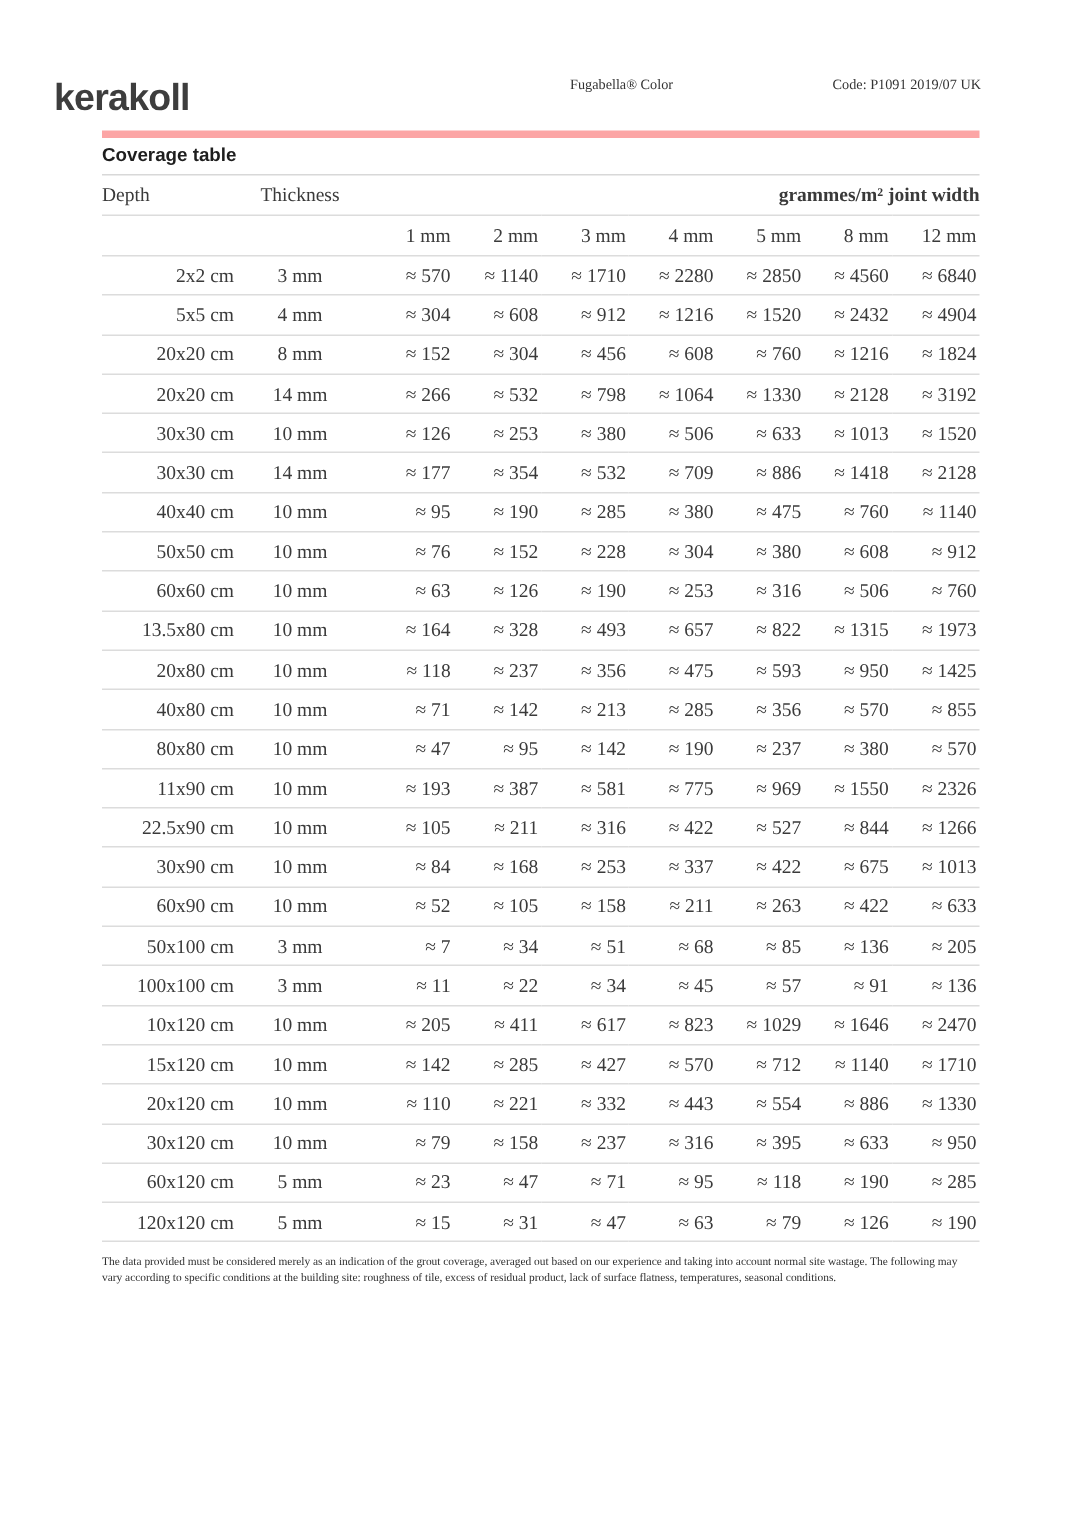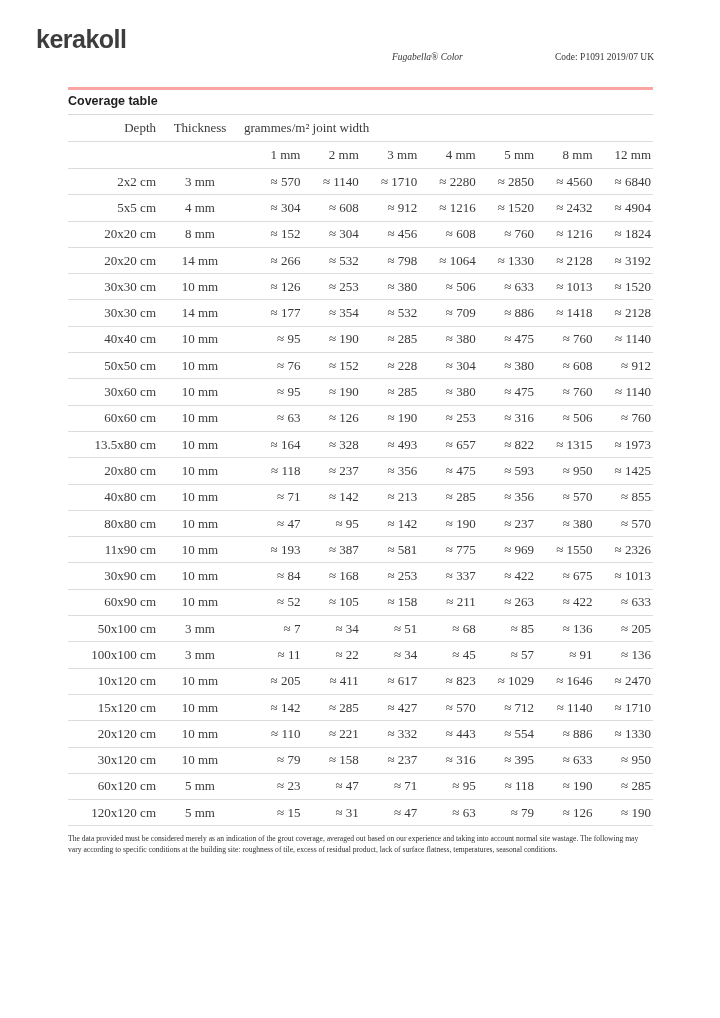"kerakoll" .logo { top: 27px -> 53px }
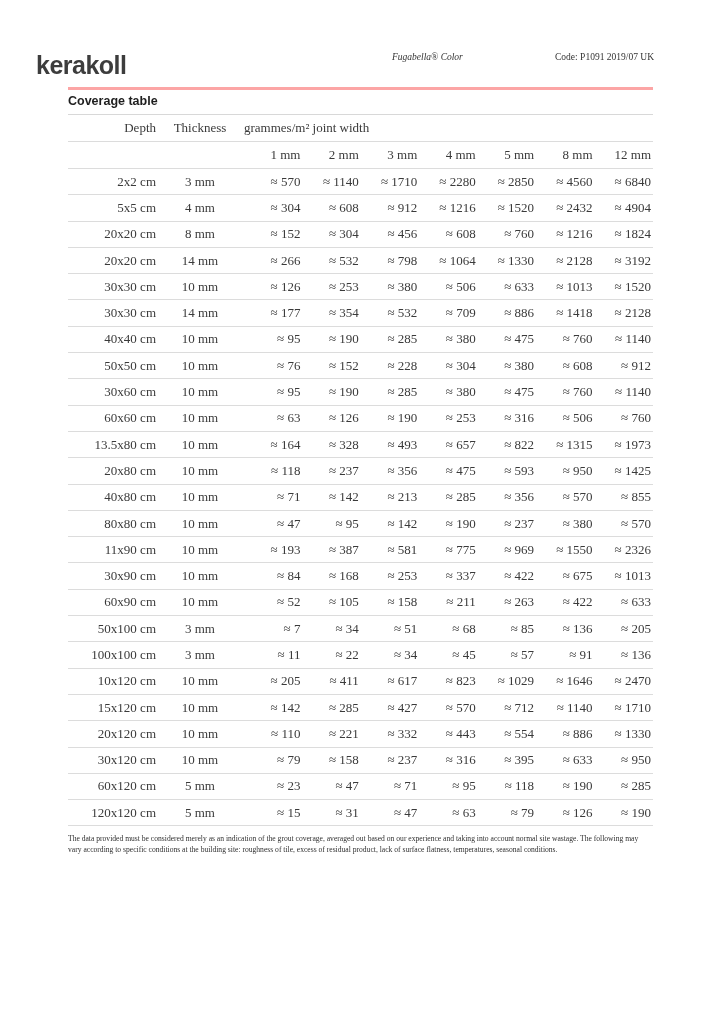"Fugabella® Color" .doc-title { font-style: italic -> none; left: 392px -> 380px }
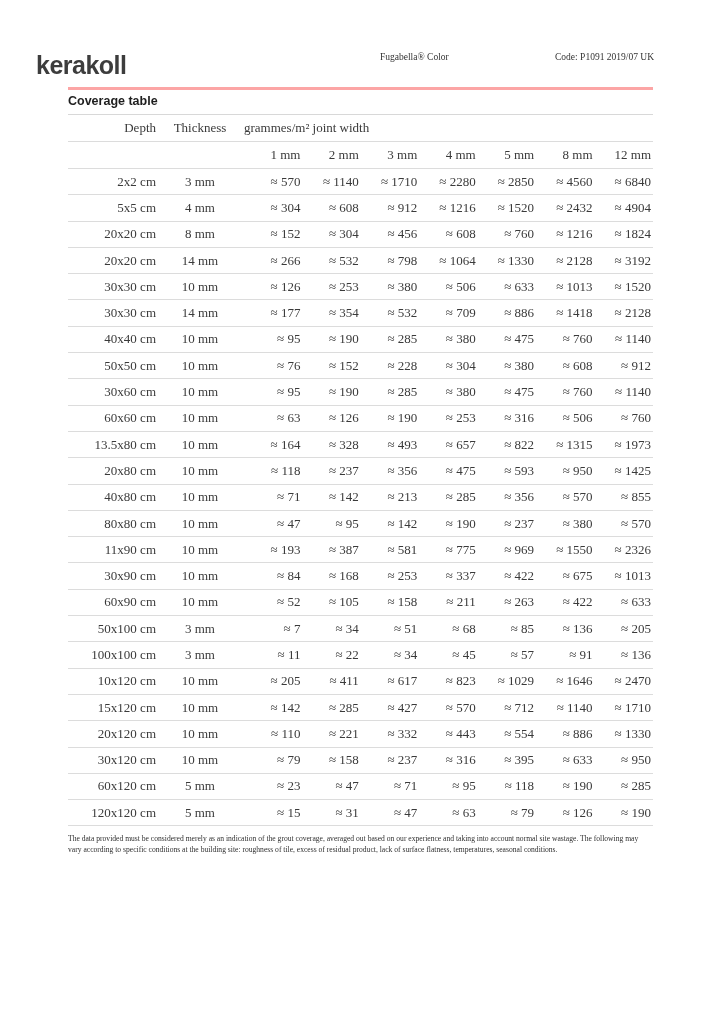"Coverage table" .section-title { border-top: 3px solid #fca5a5 -> 5px solid #fca5a5 }
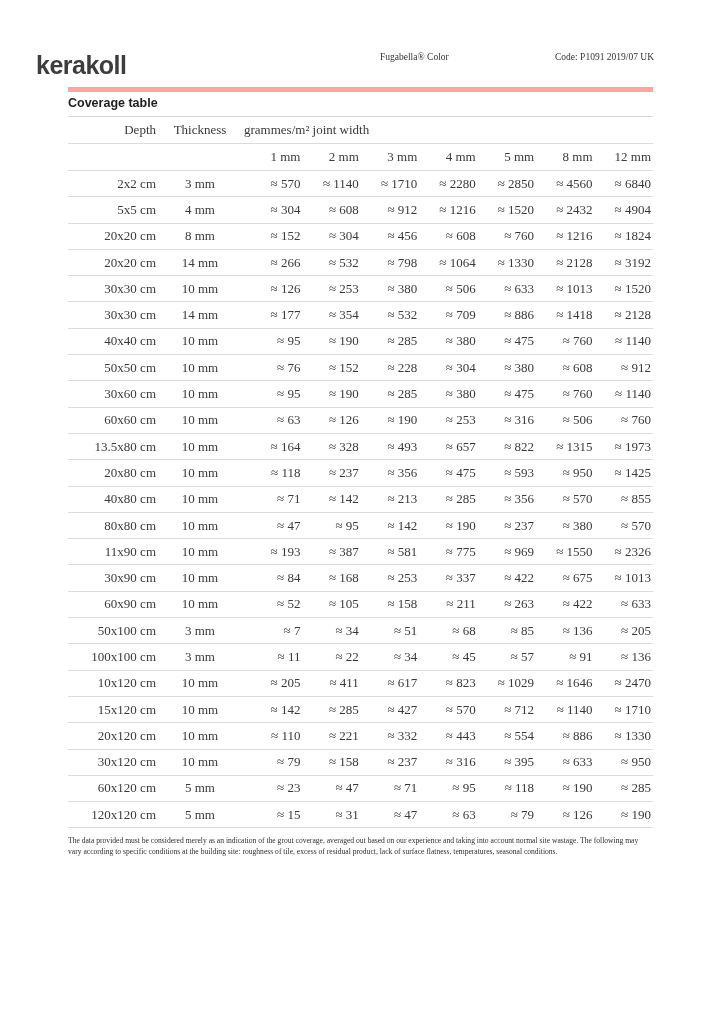"Depth" th.h-depth { text-align: right -> left }
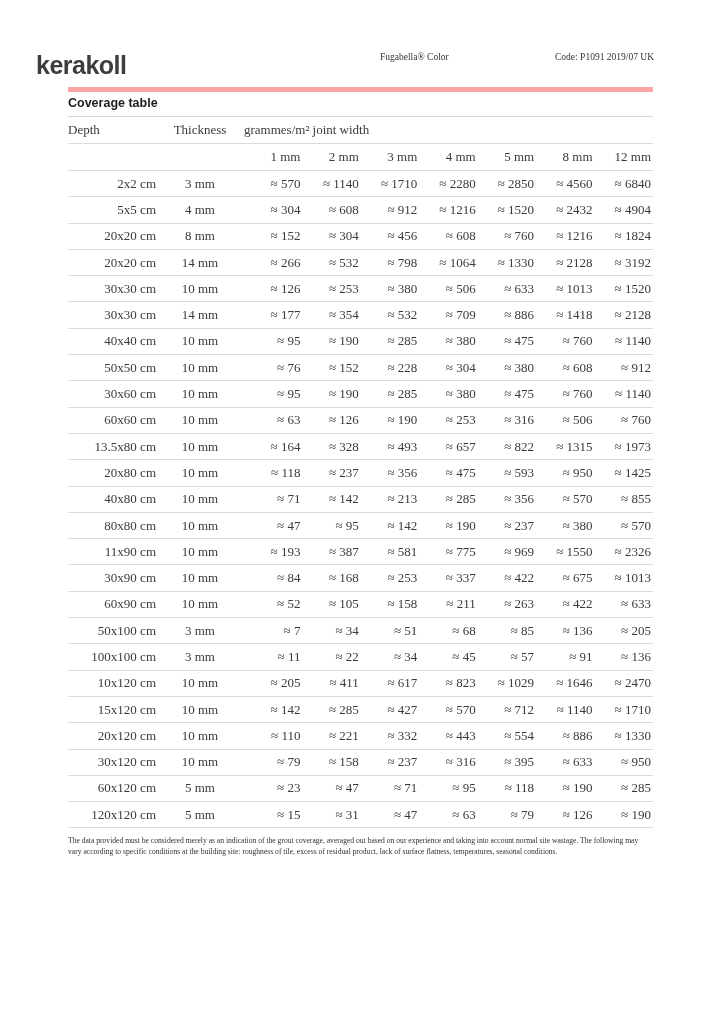"grammes/m² joint width" th.h-group { font-weight: none -> bold; text-align: left -> right }
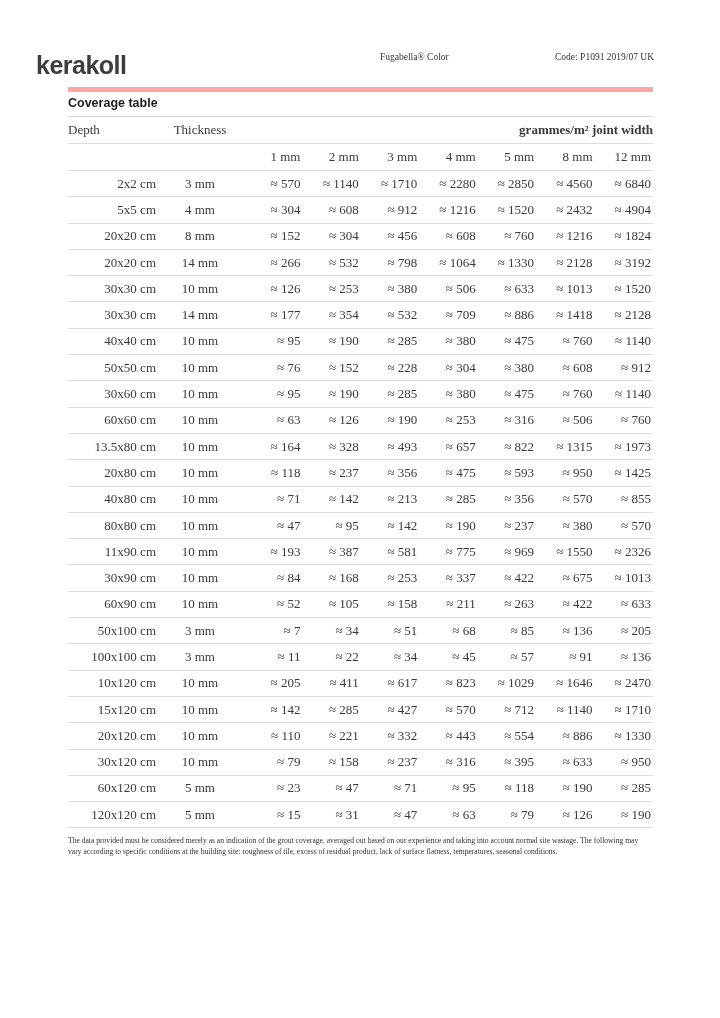"30x60 cm" tr { html: <tr> <td>30x60 cm</td> <td>10 mm</td> <td>≈ 95</td> <td>≈ 190</td> <td>≈ 285</td> <td>≈ 380</td> <td>≈ 475</td> <td>≈ 760</td> <td>≈ 1140</td> </tr> -> none }
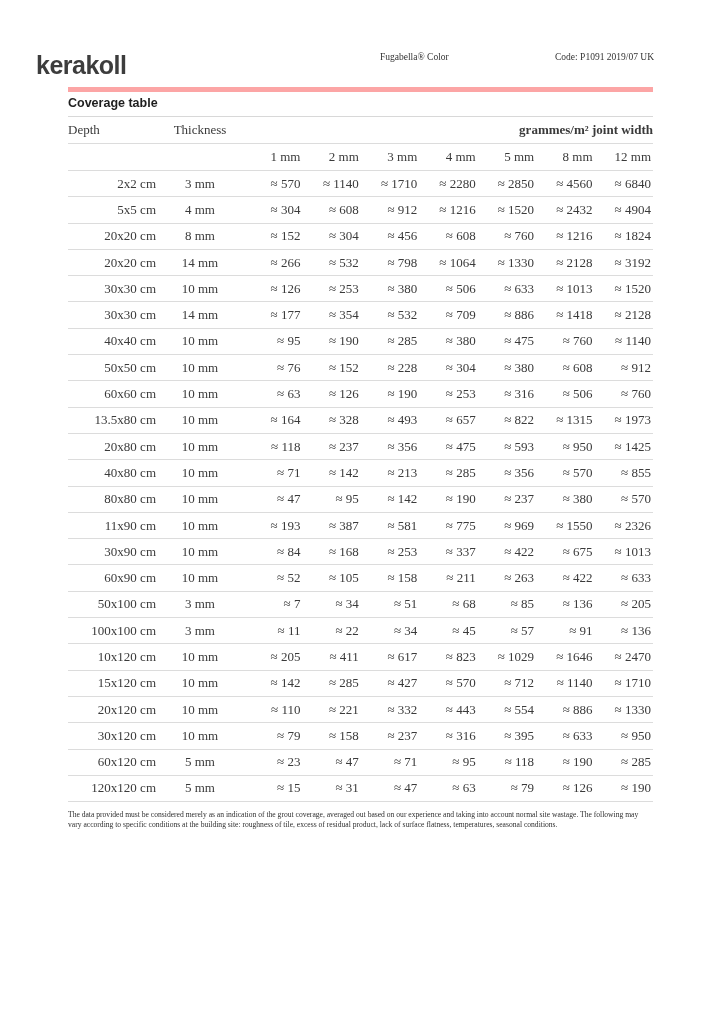"22.5x90 cm" tr { html: none -> <tr> <td>22.5x90 cm</td> <td>10 mm</td> <td>≈ 105</td> <td>≈ 211</td> <td>≈ 316</td> <td>≈ 422</td> <td>≈ 527</td> <td>≈ 844</td> <td>≈ 1266</td> </tr> }
